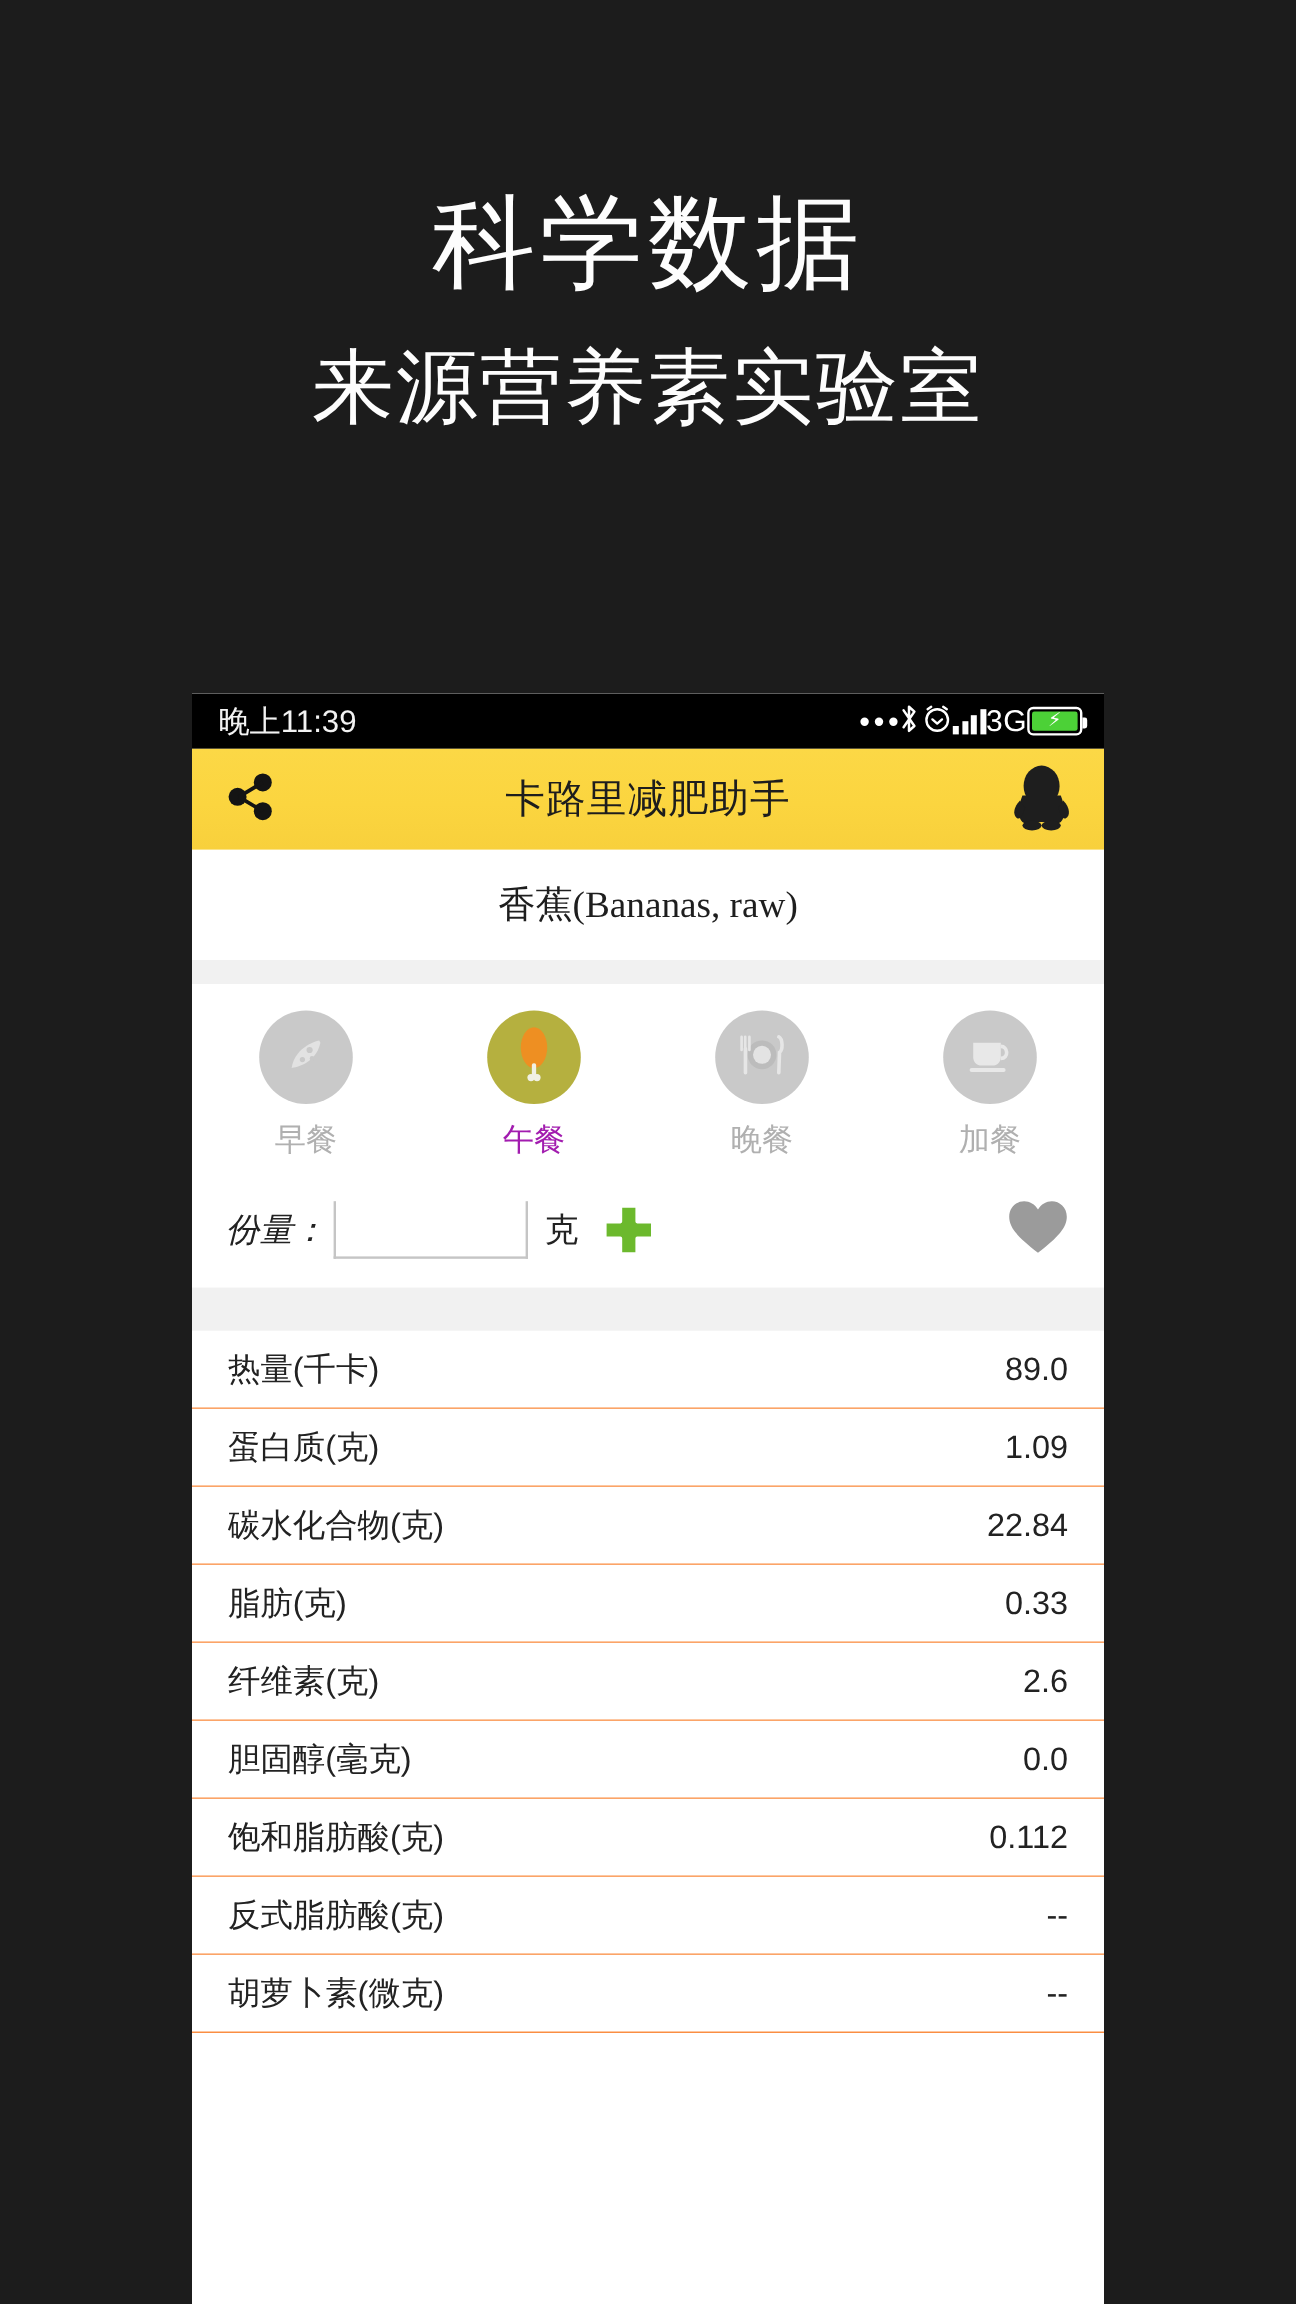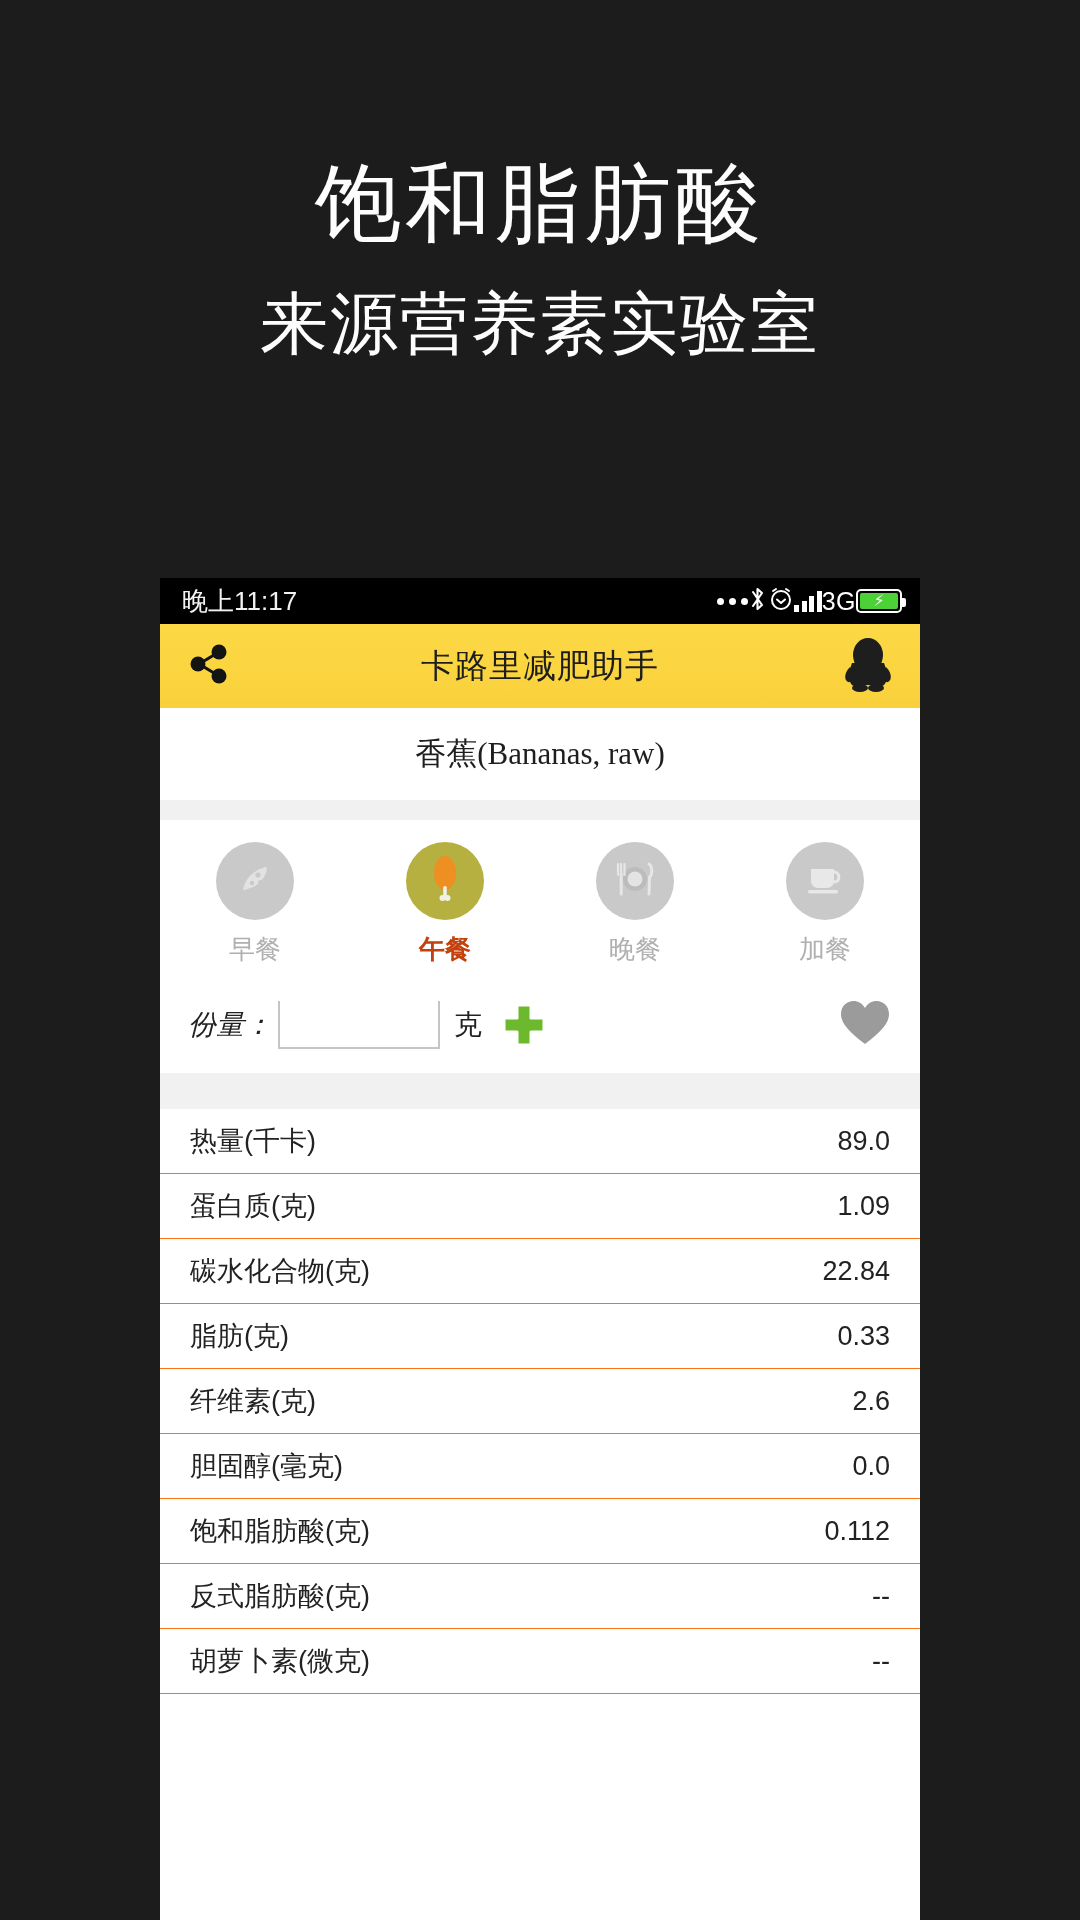"饱和脂肪酸" div.promo-title { text: 饱和脂肪酸 -> 科学数据 }
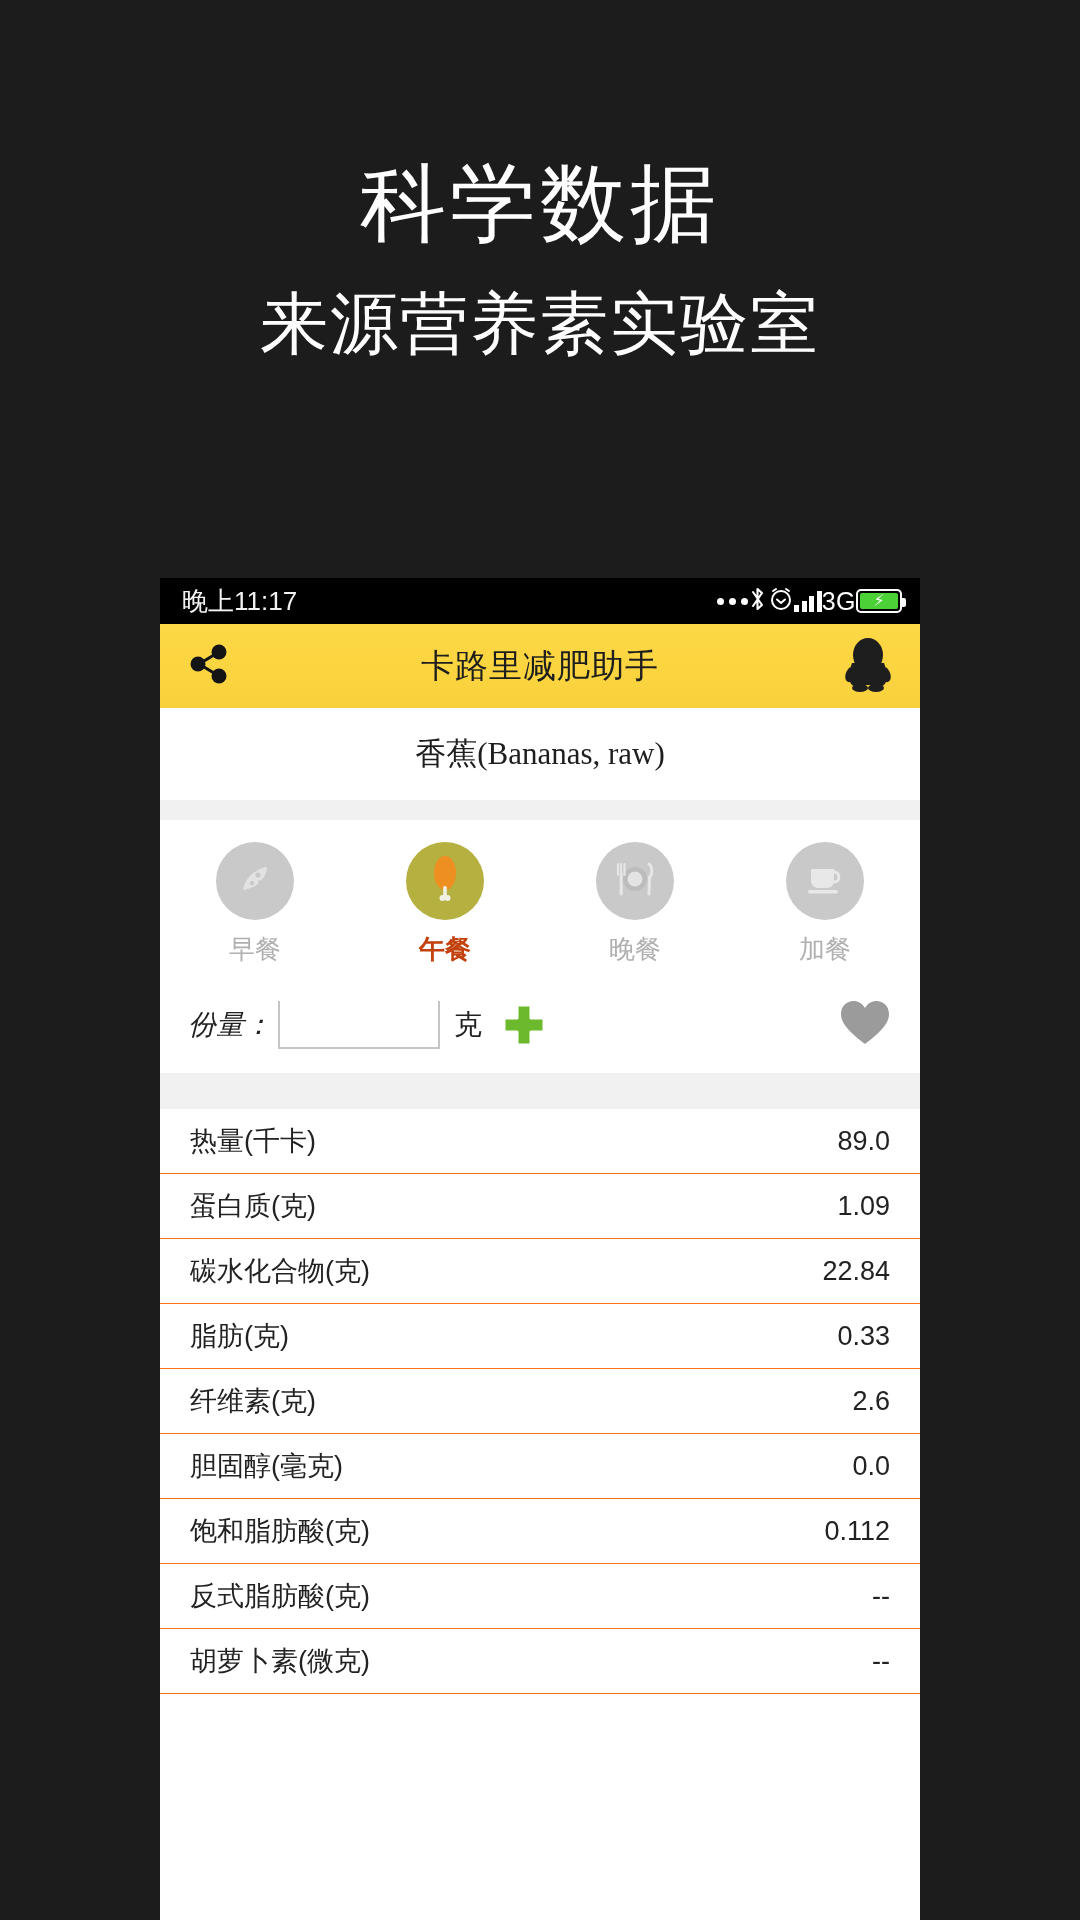"晚上11:17" div.status-time { text: 11:17 -> 11:39 }
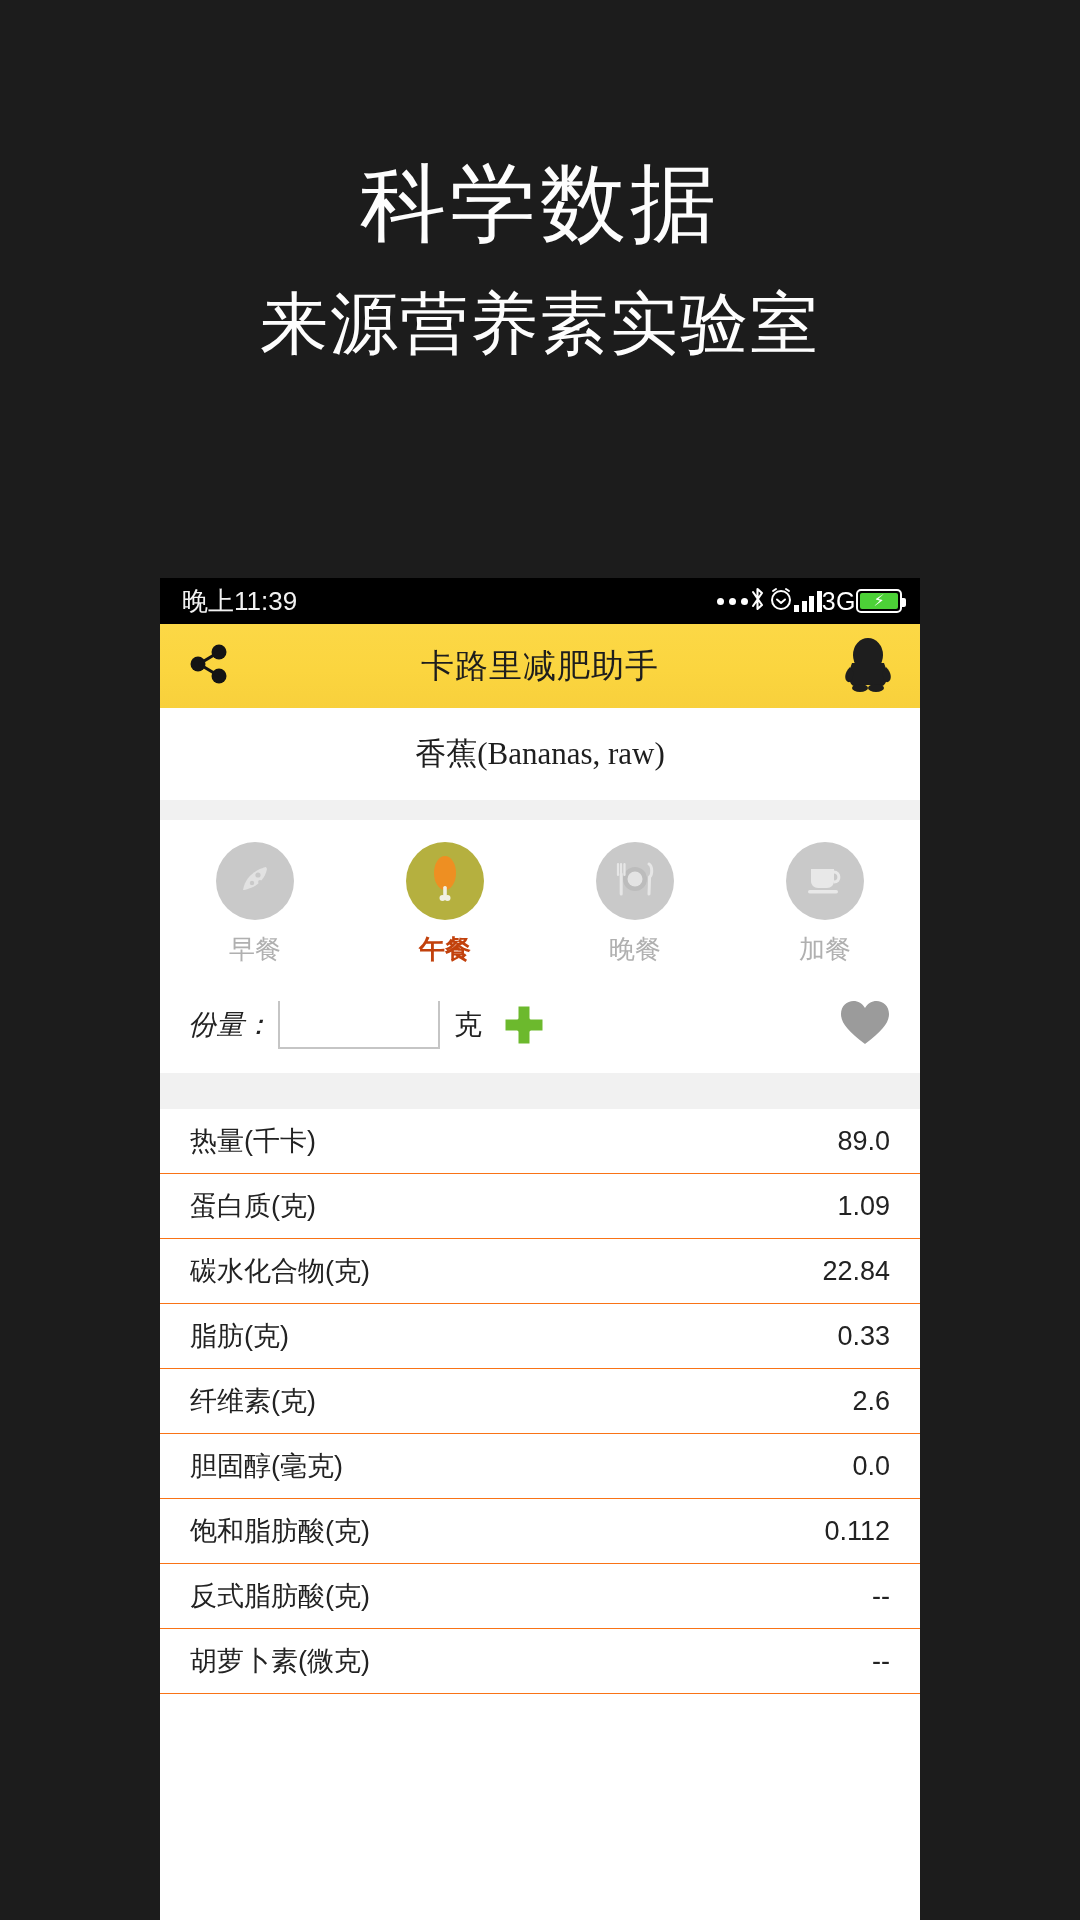"午餐" .meal.selected .meal-label { color: #c2410c -> #a21caf; font-weight: bold -> normal }
